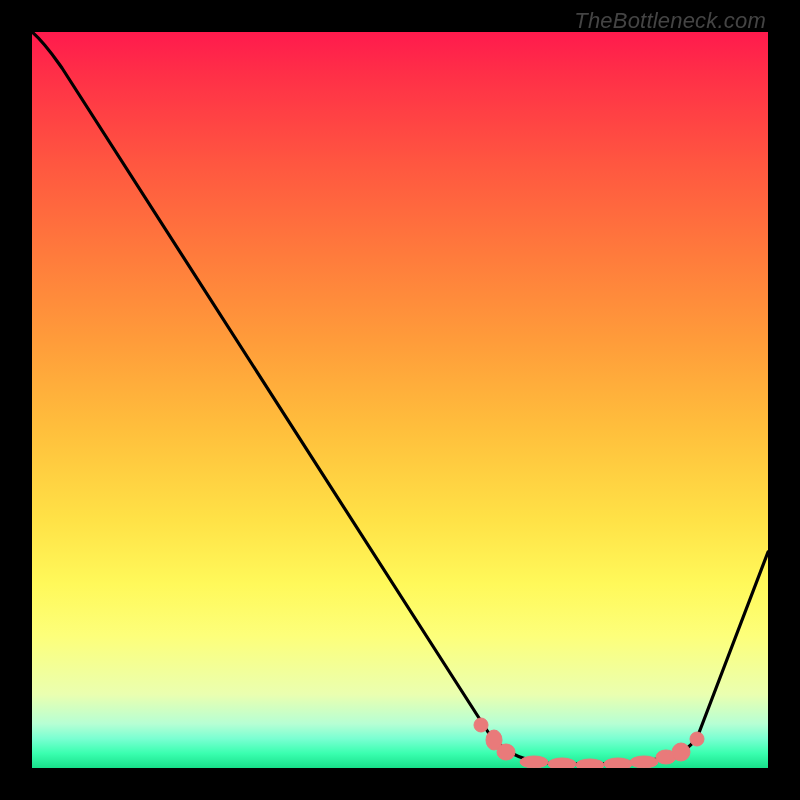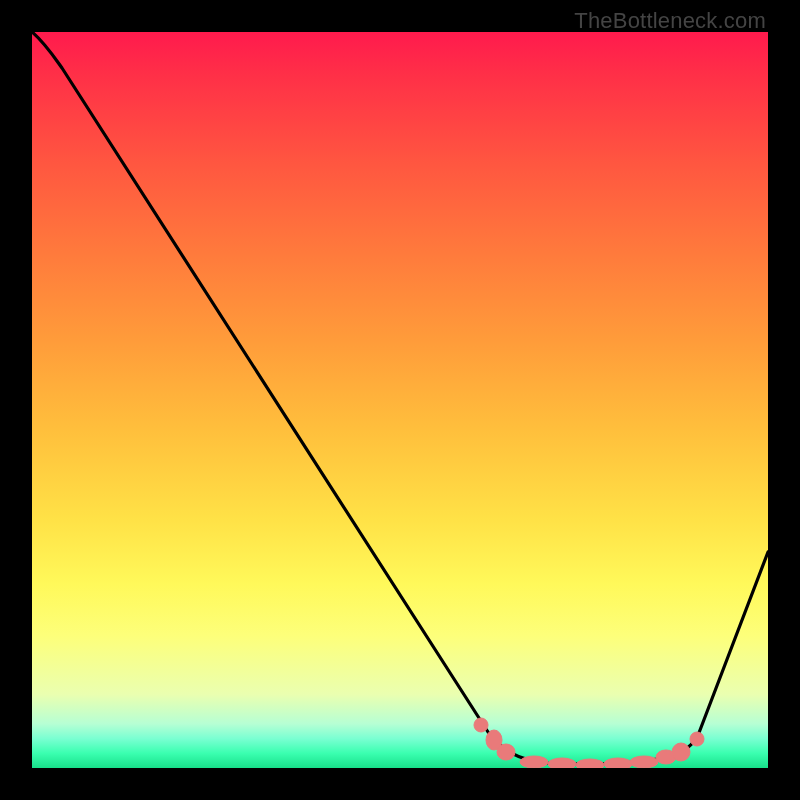"TheBottleneck.com" .watermark { font-style: none -> italic }
